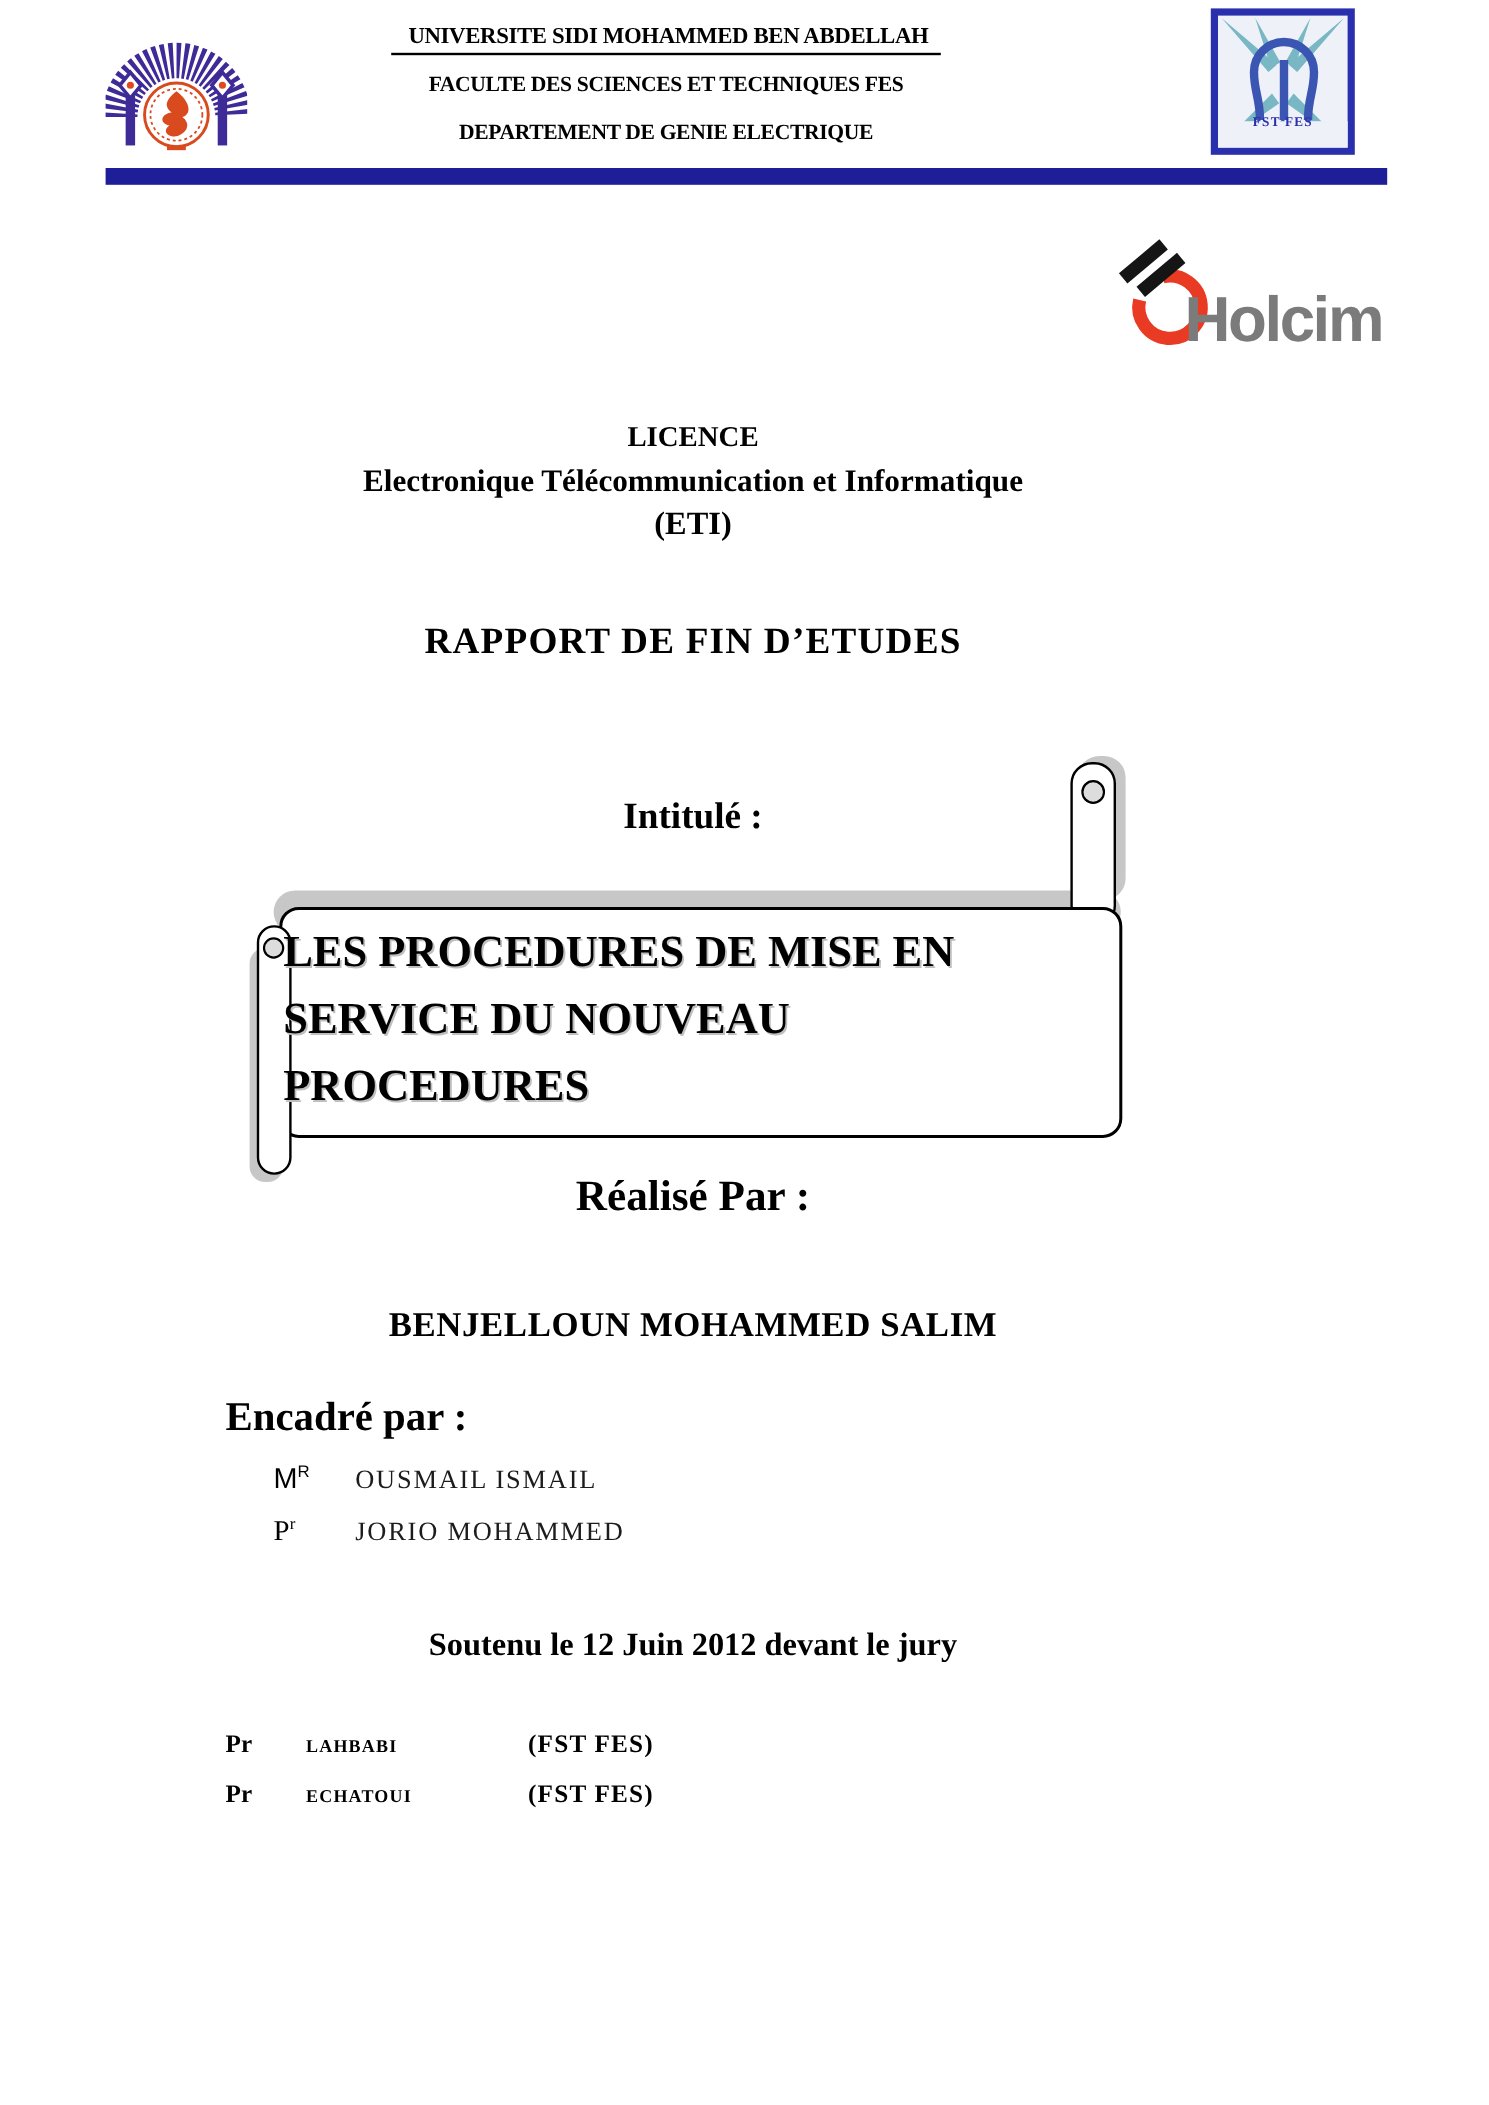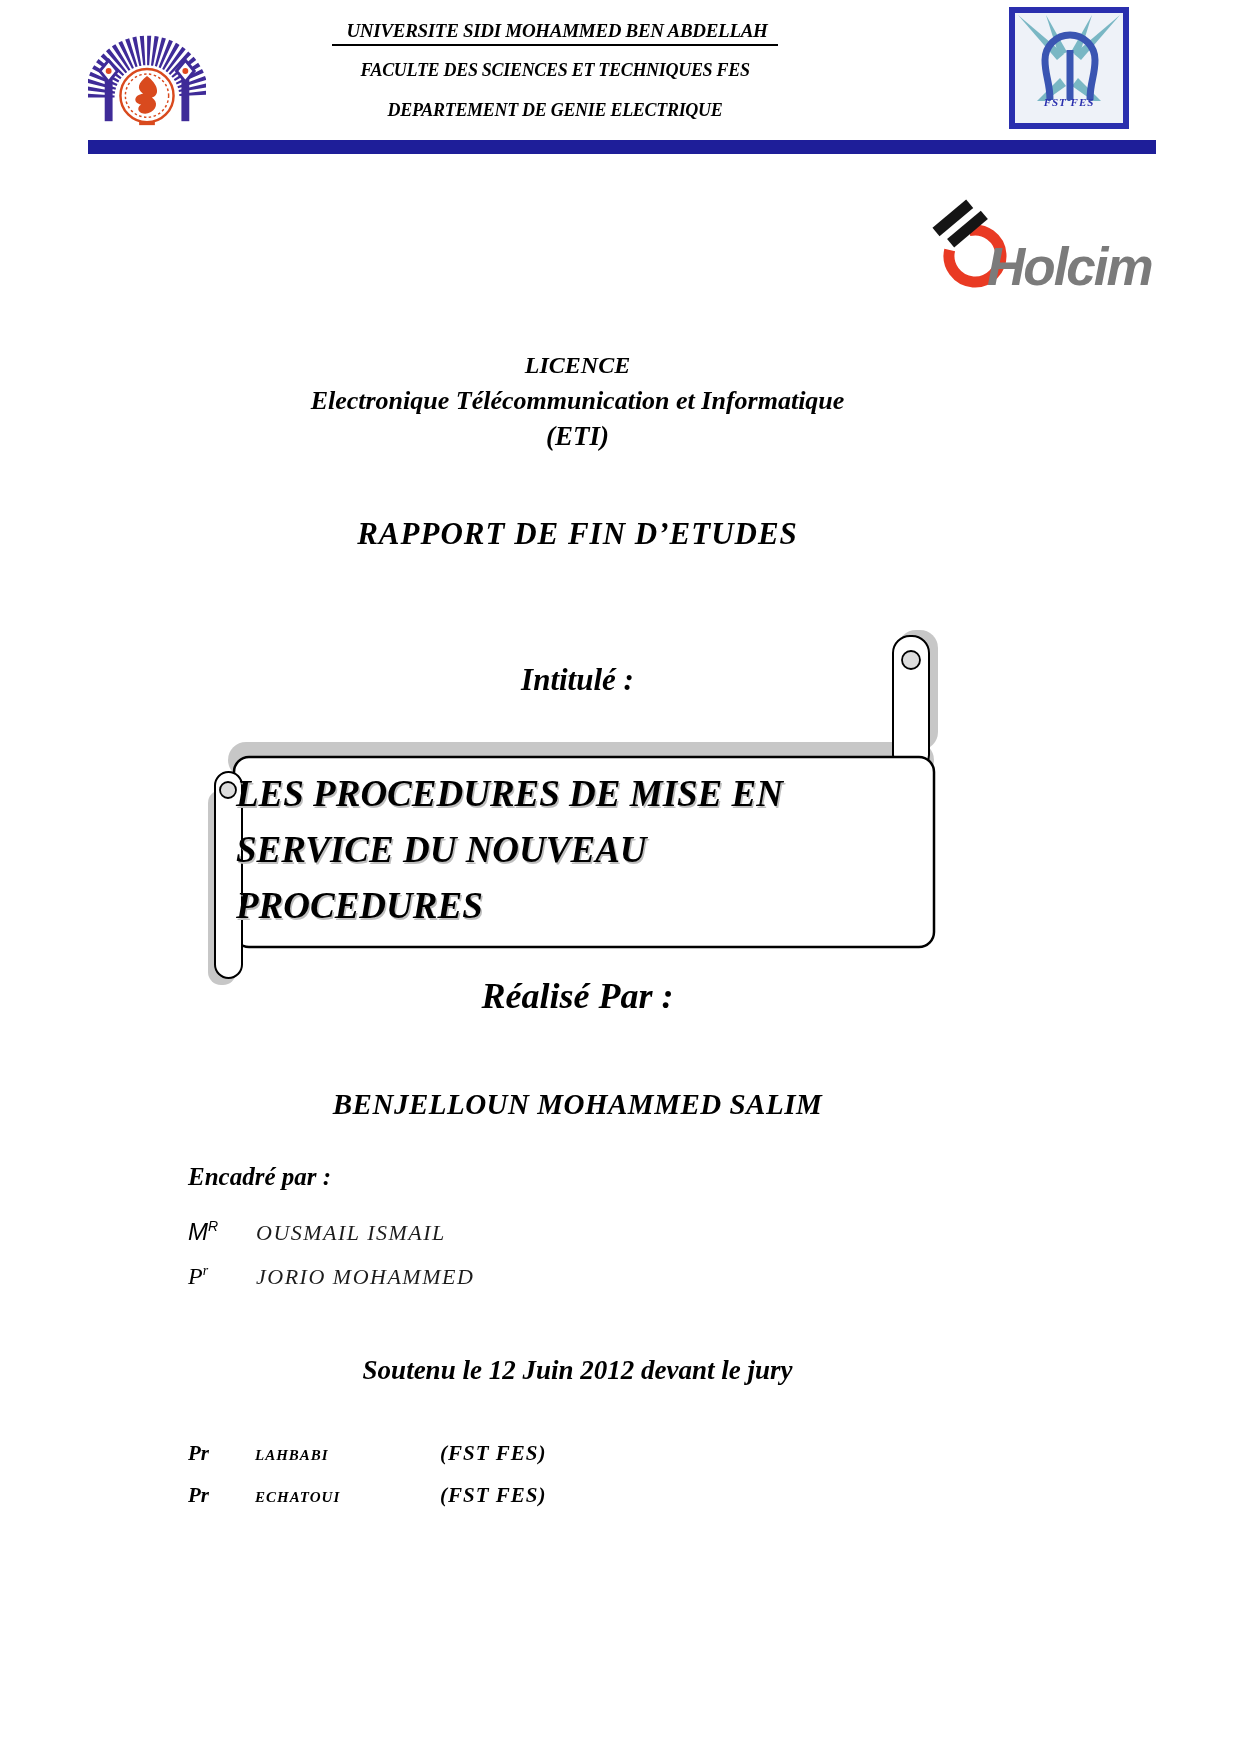"UNIVERSITE SIDI MOHAMMED BEN ABDELLAH" .page { font-style: italic -> none }
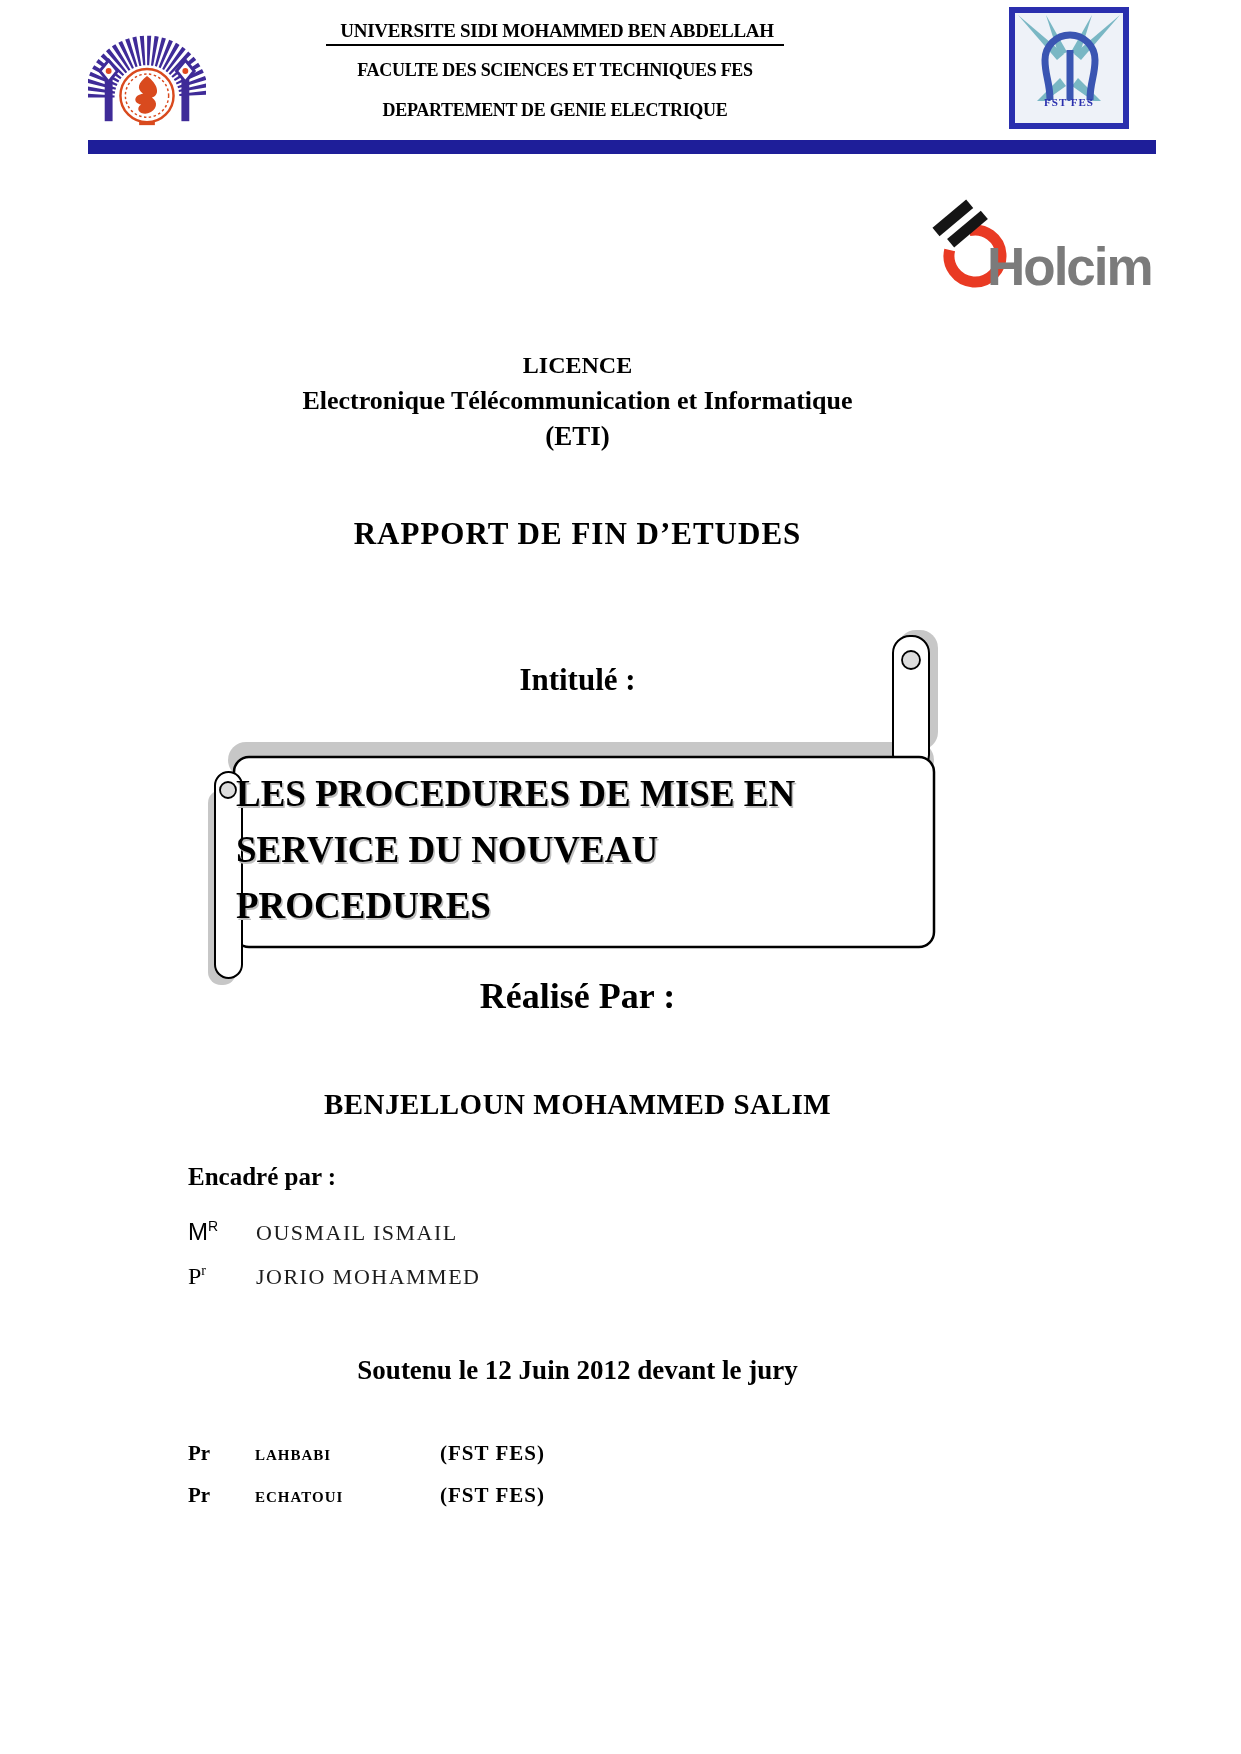"Encadré par :" .encadre { font-size: 25px -> 34px }
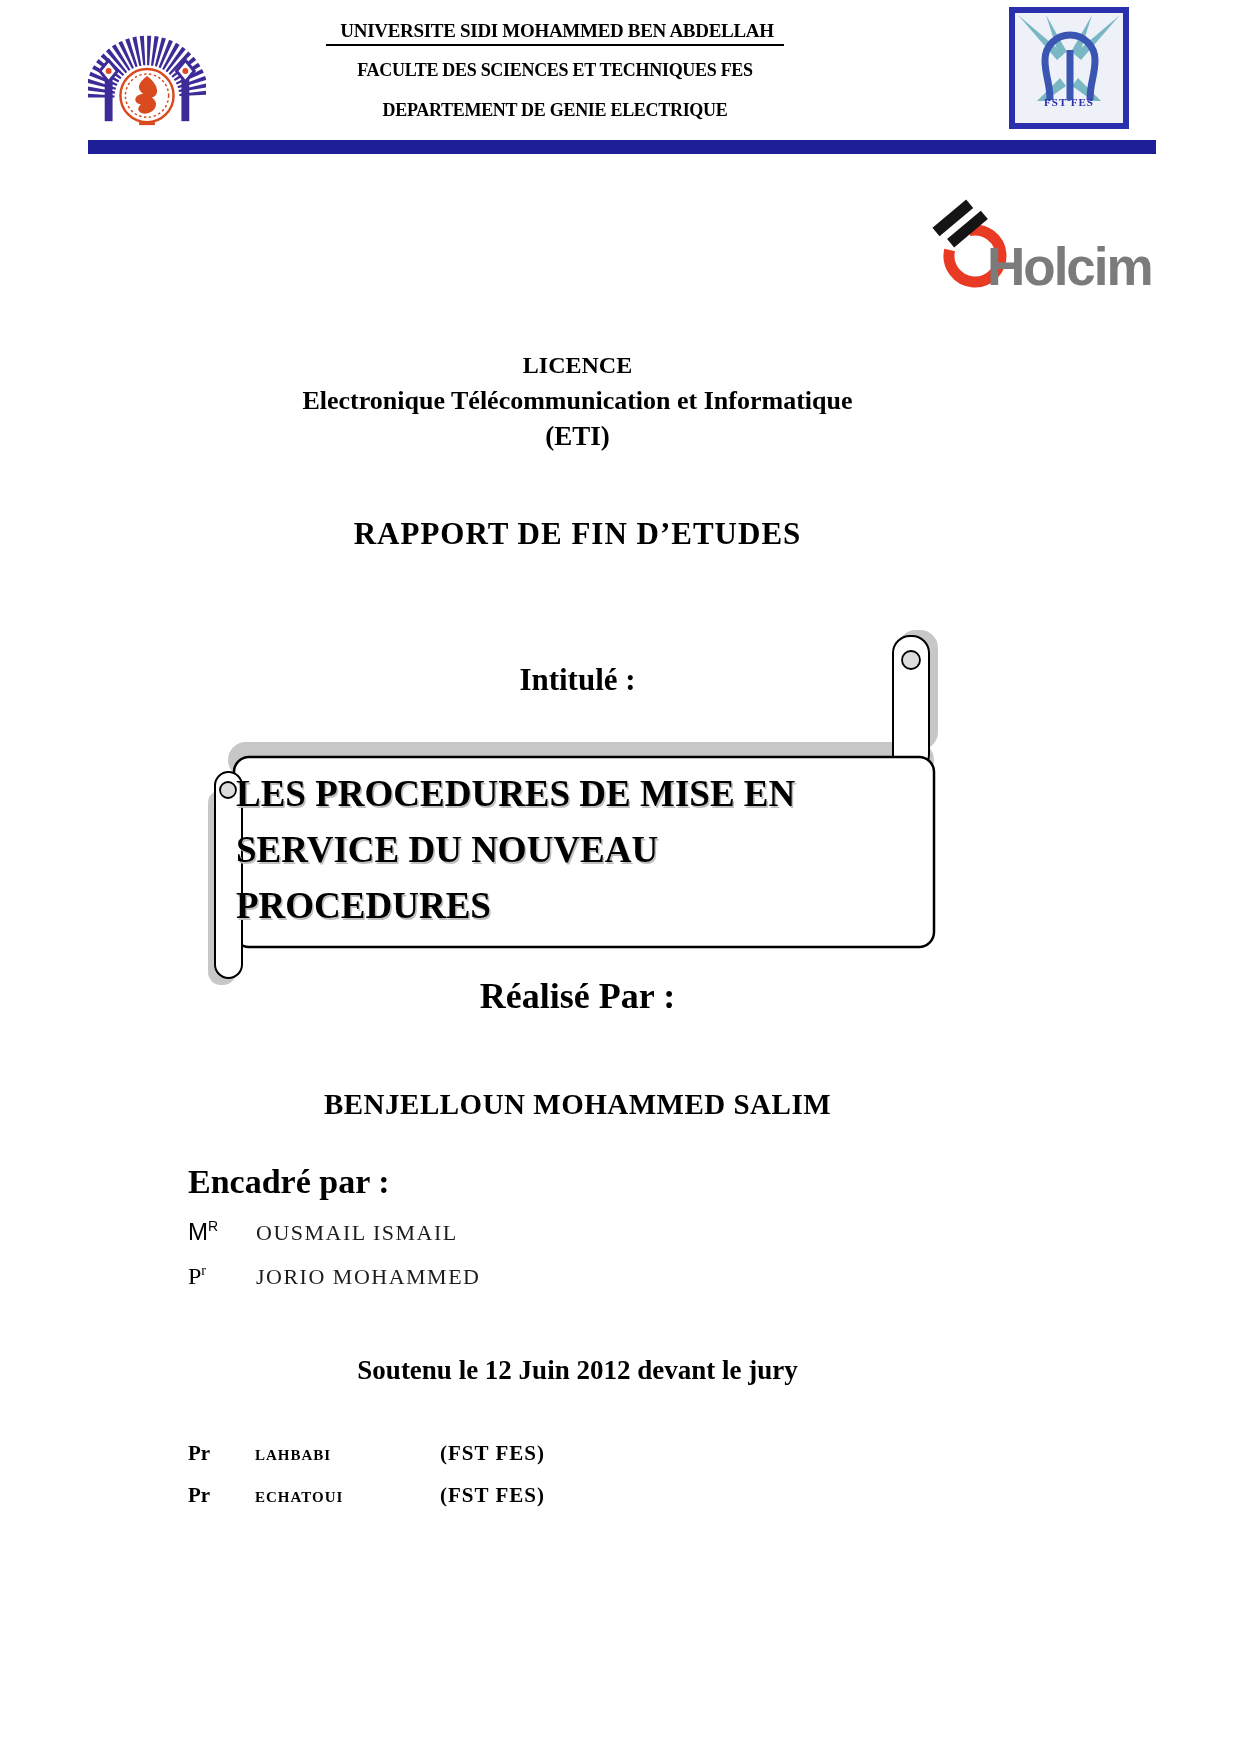"MR" .sup-title { margin-left: none -> 40px }
